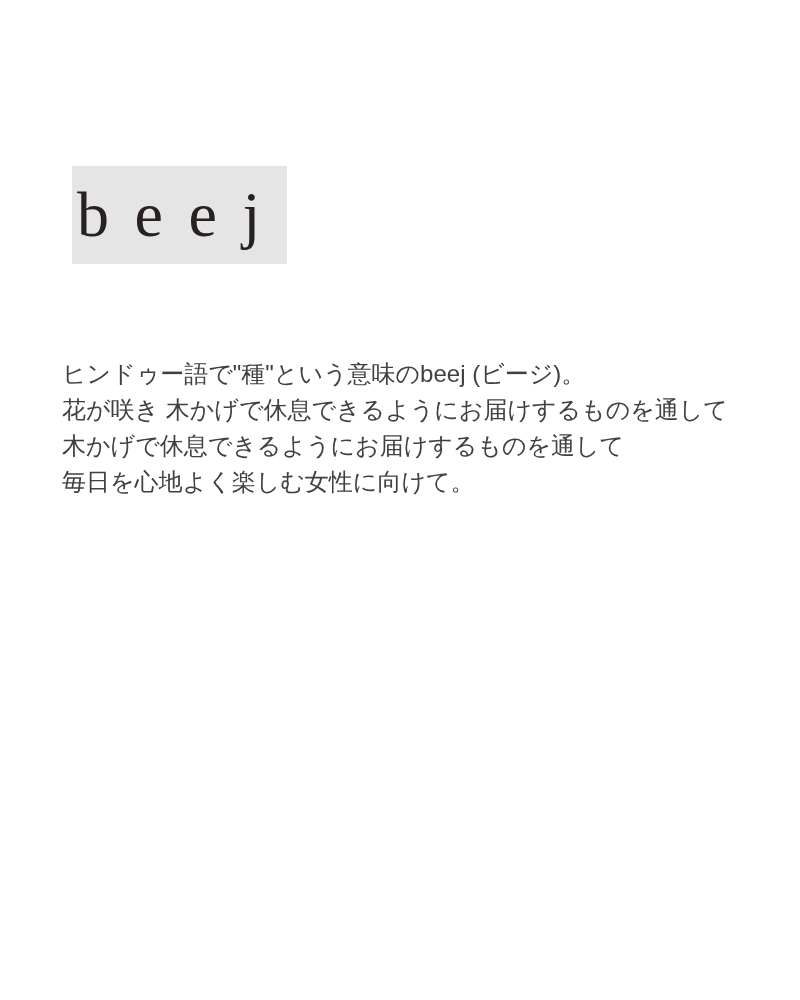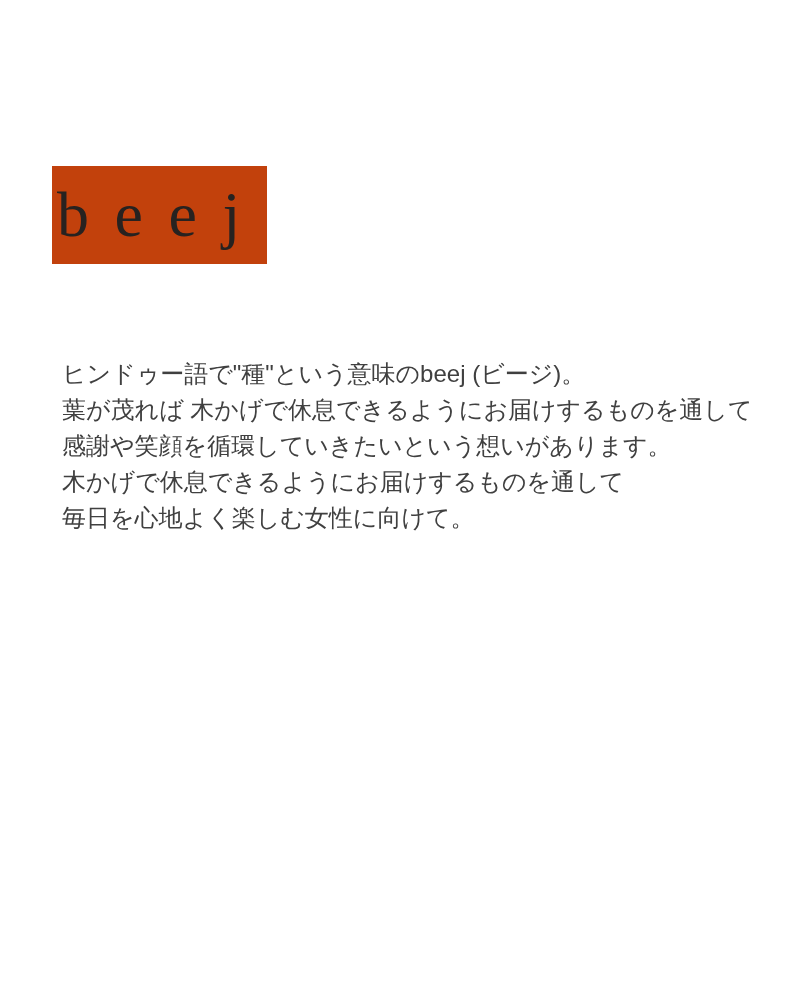"beej" .logo-box { background: #c2410c -> #e5e5e5; left: 52px -> 72px }
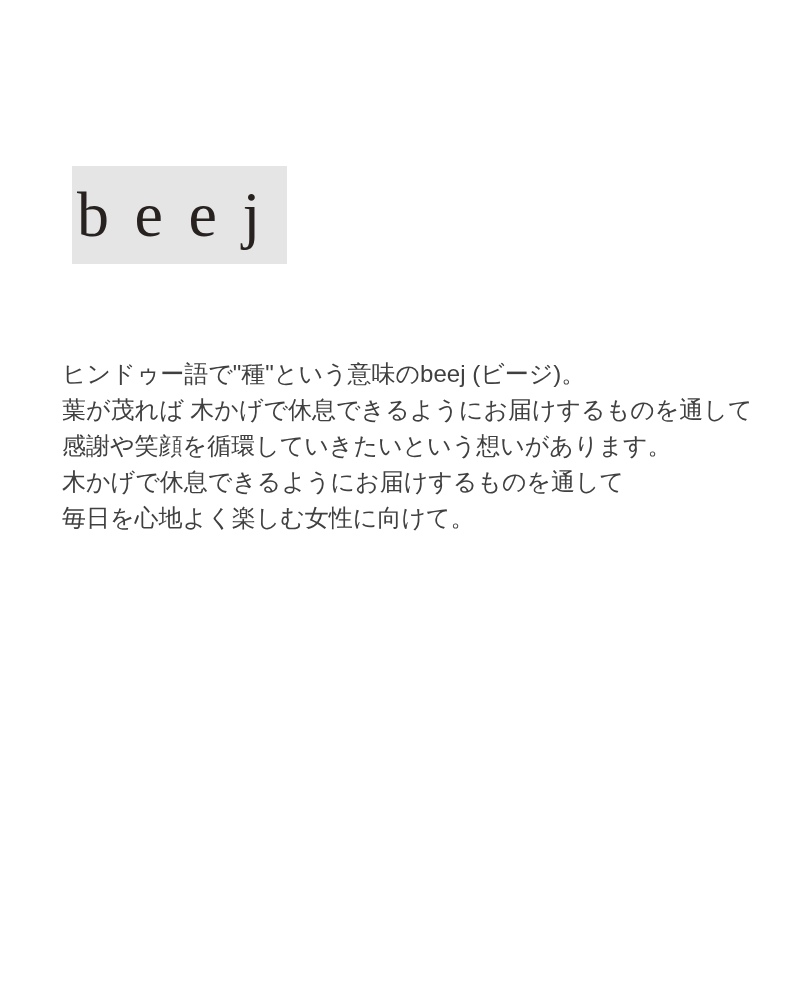"葉が茂れば 木かげで休息できるようにお届けするものを通して" div.line { text: 葉が茂れば -> 花が咲き }
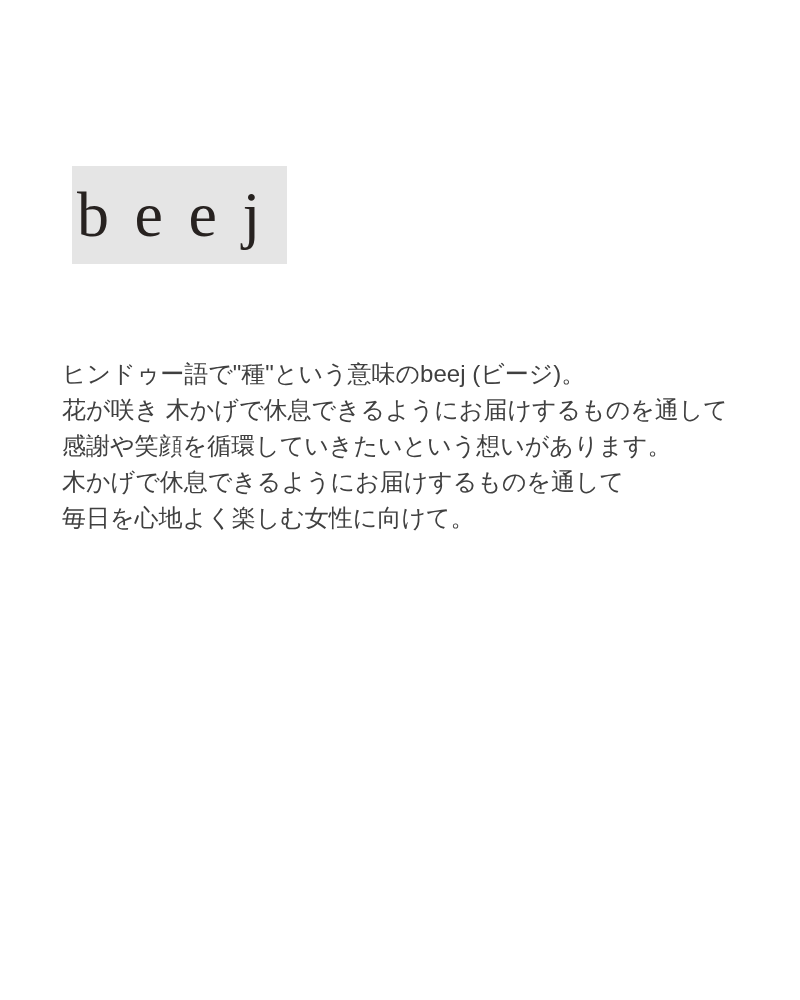"感謝や笑顔を循環していきたいという想いがあります。" div.line { html: <div>感謝や笑顔を循環していきたいという想いがあります。</div> -> none }
